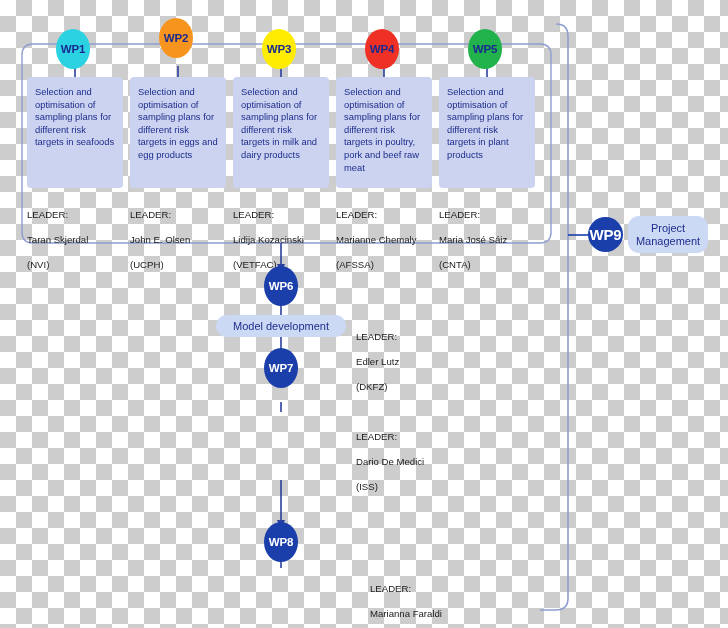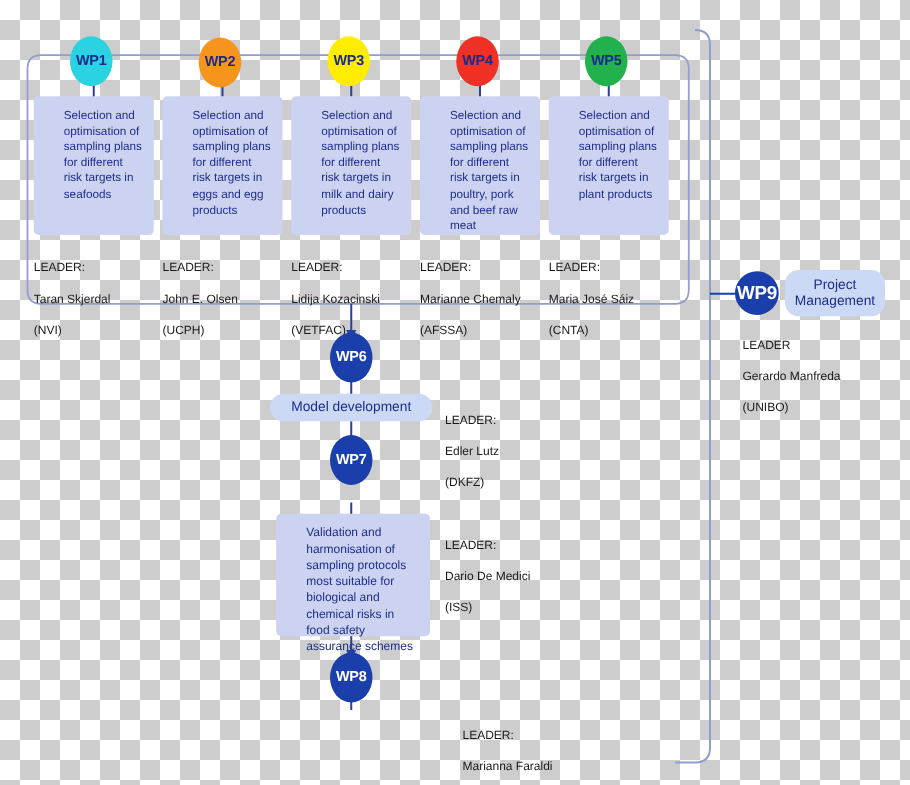"WP2" div.pin { top: 30px -> 18px }
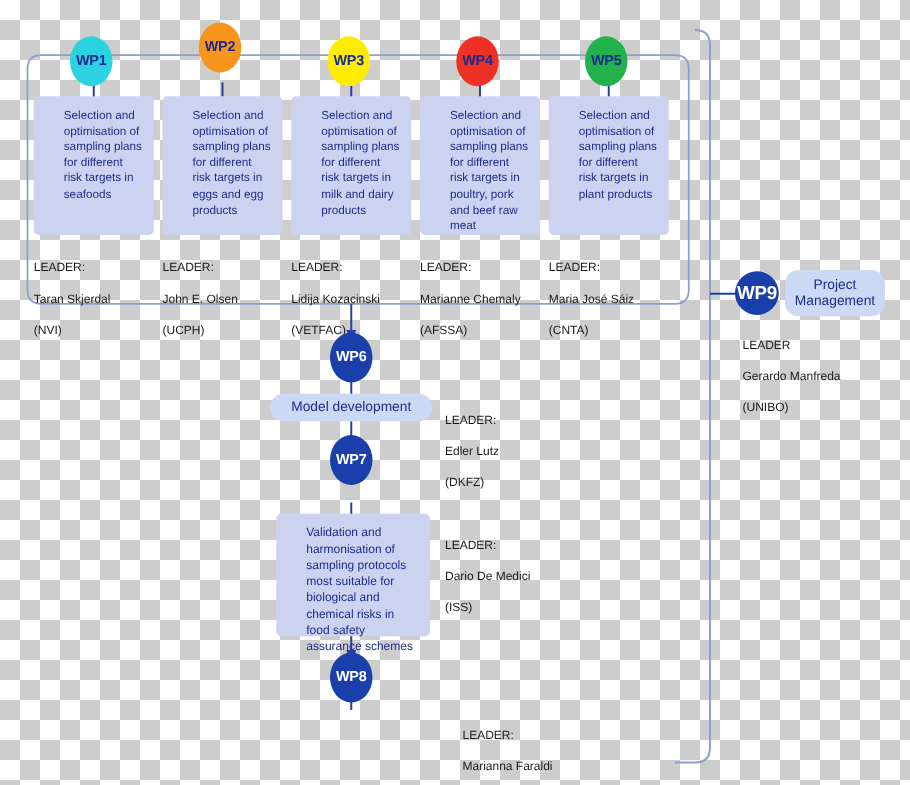"Selection and optimisation of sampling" .wpbox { padding: 9px 8px 8px 24px -> 9px 8px 8px 8px }
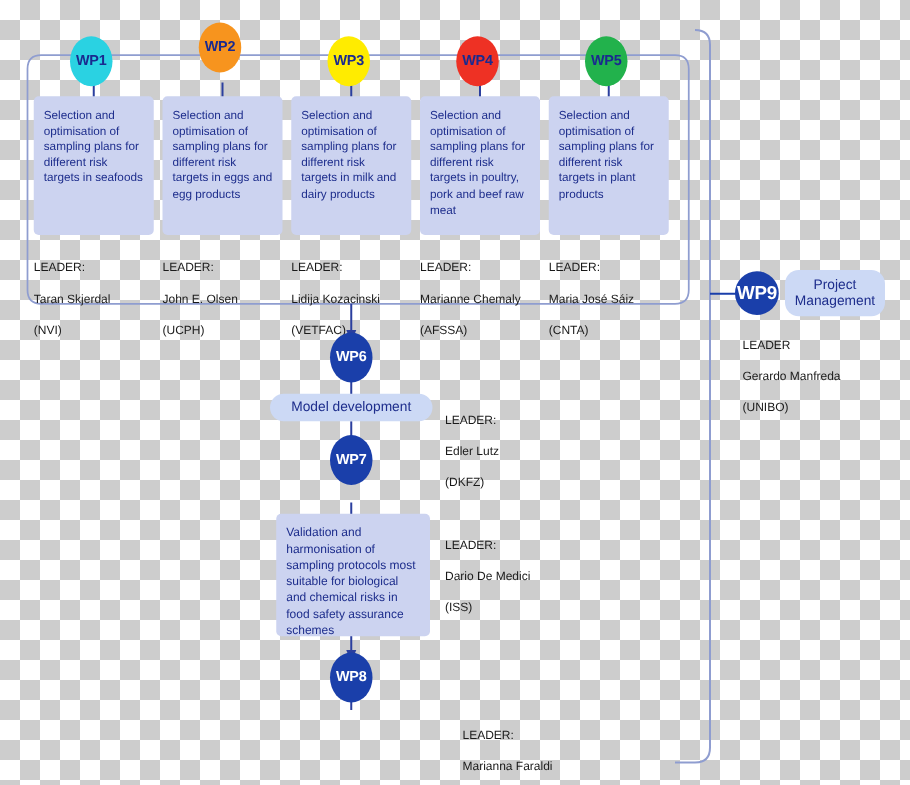"LEADER" div.leader { html: <div> <span>LEADER</span> <span>Gerardo Manfreda</span> <span>(UNIBO)</span> </div> -> none }
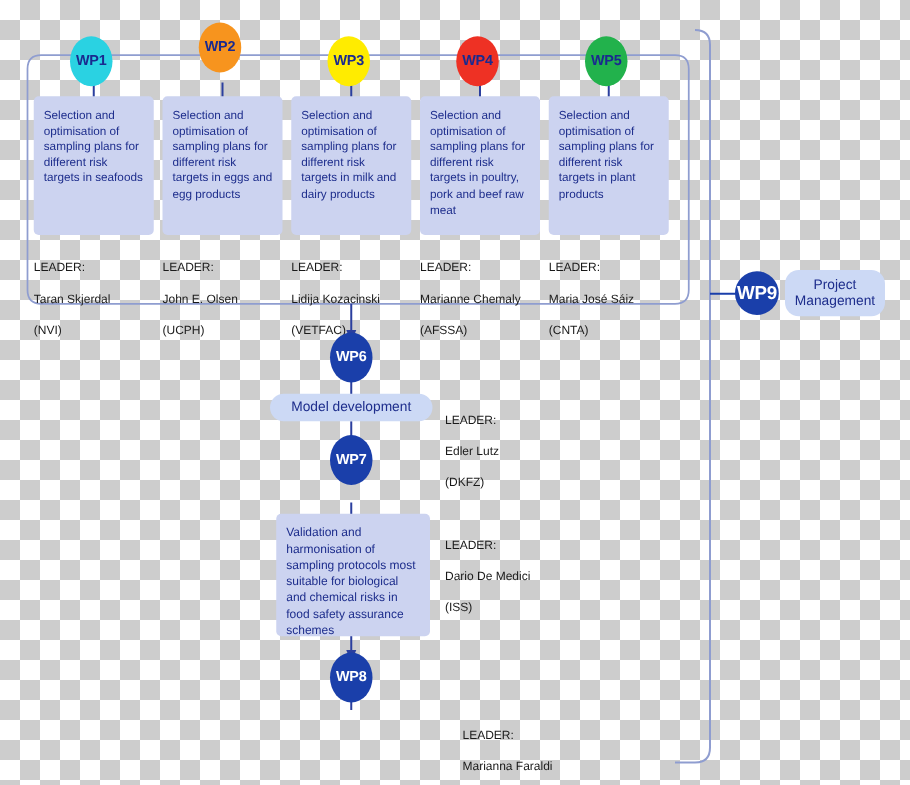"Validation and harmonisation of sampling" div.wpbox { html: <div> <span>Validation and harmonisation of sampling protocols most suitable for biological and chemical risks in food safety assurance schemes</span> </div> -> none }
